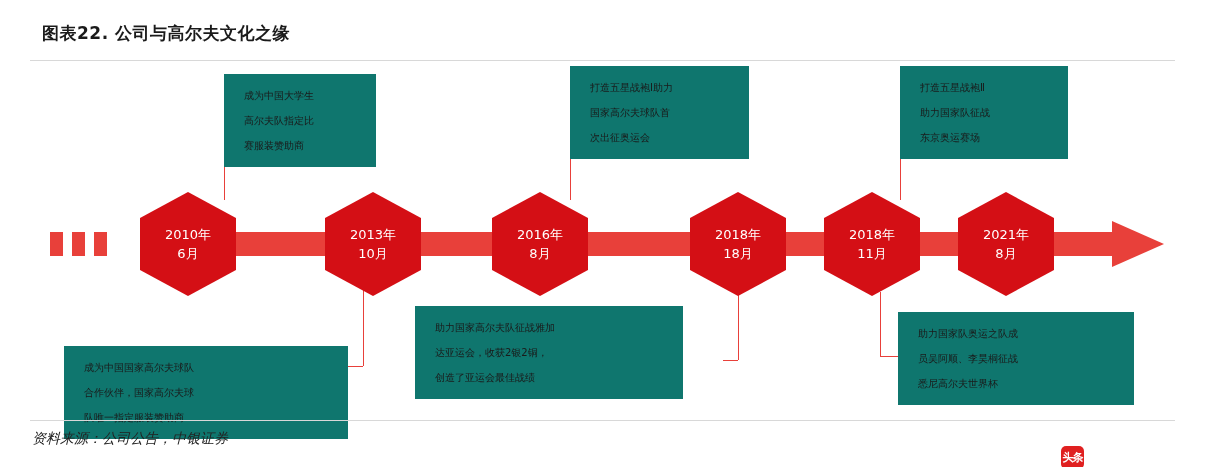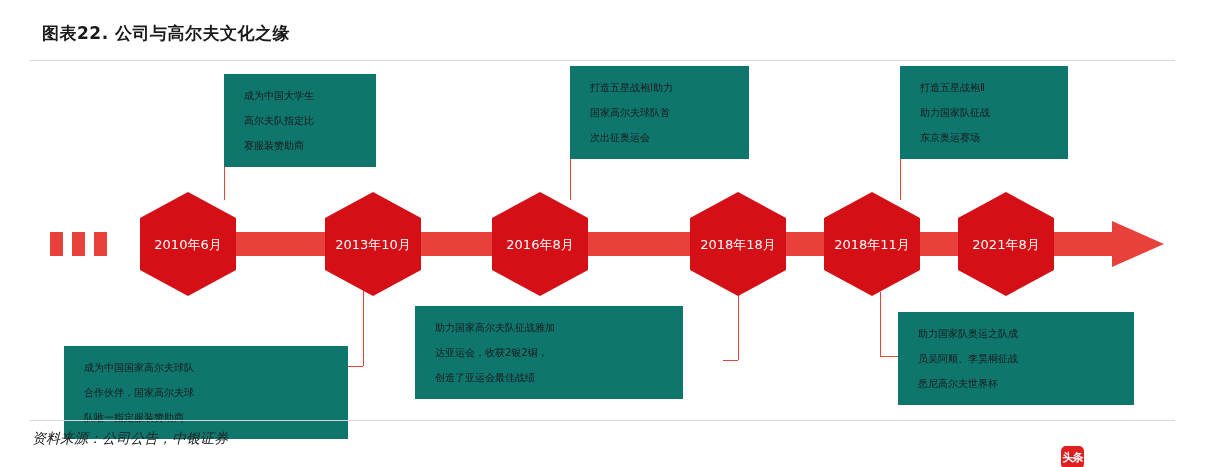"2010年" .hex { flex-direction: row -> column }
